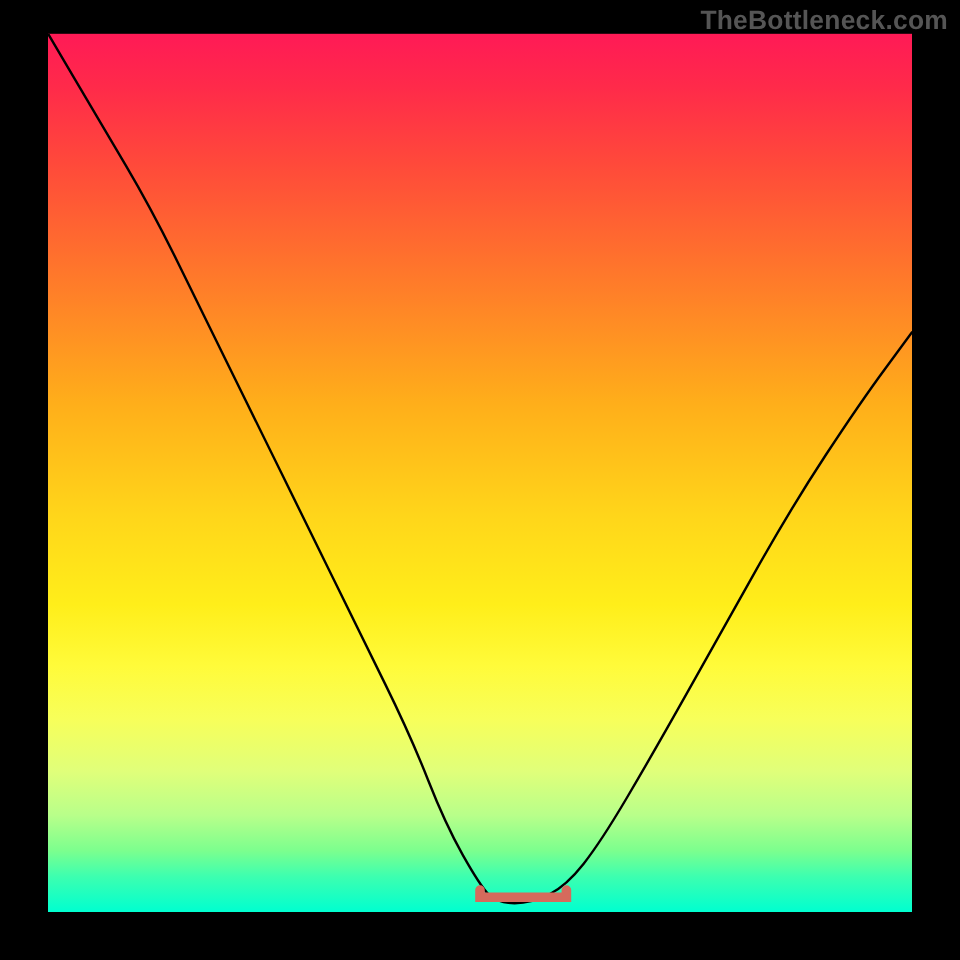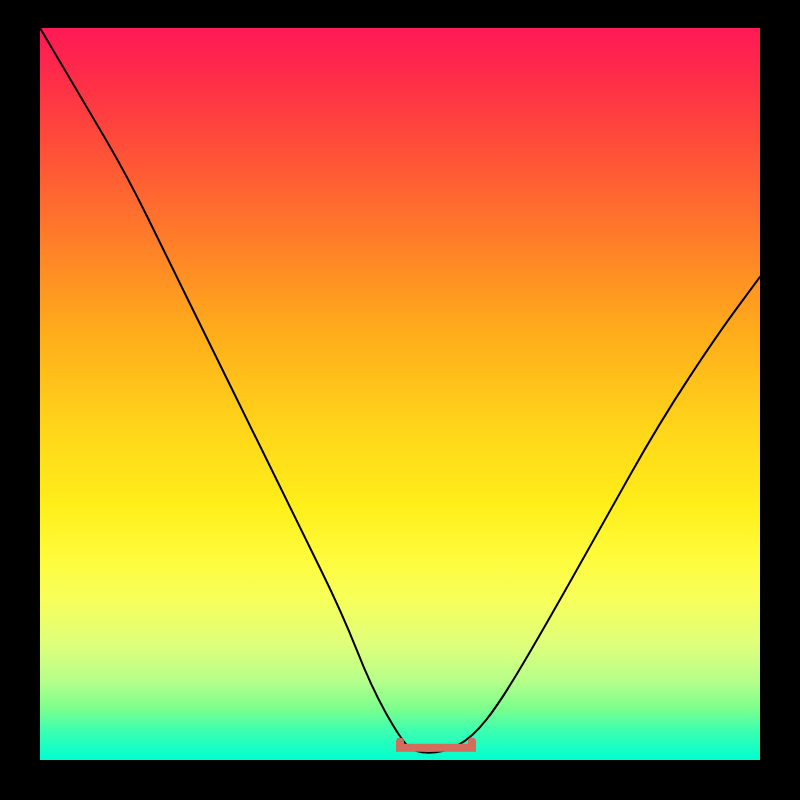"TheBottleneck.com" div.watermark { html: none -> <div>TheBottleneck.com</div> }
